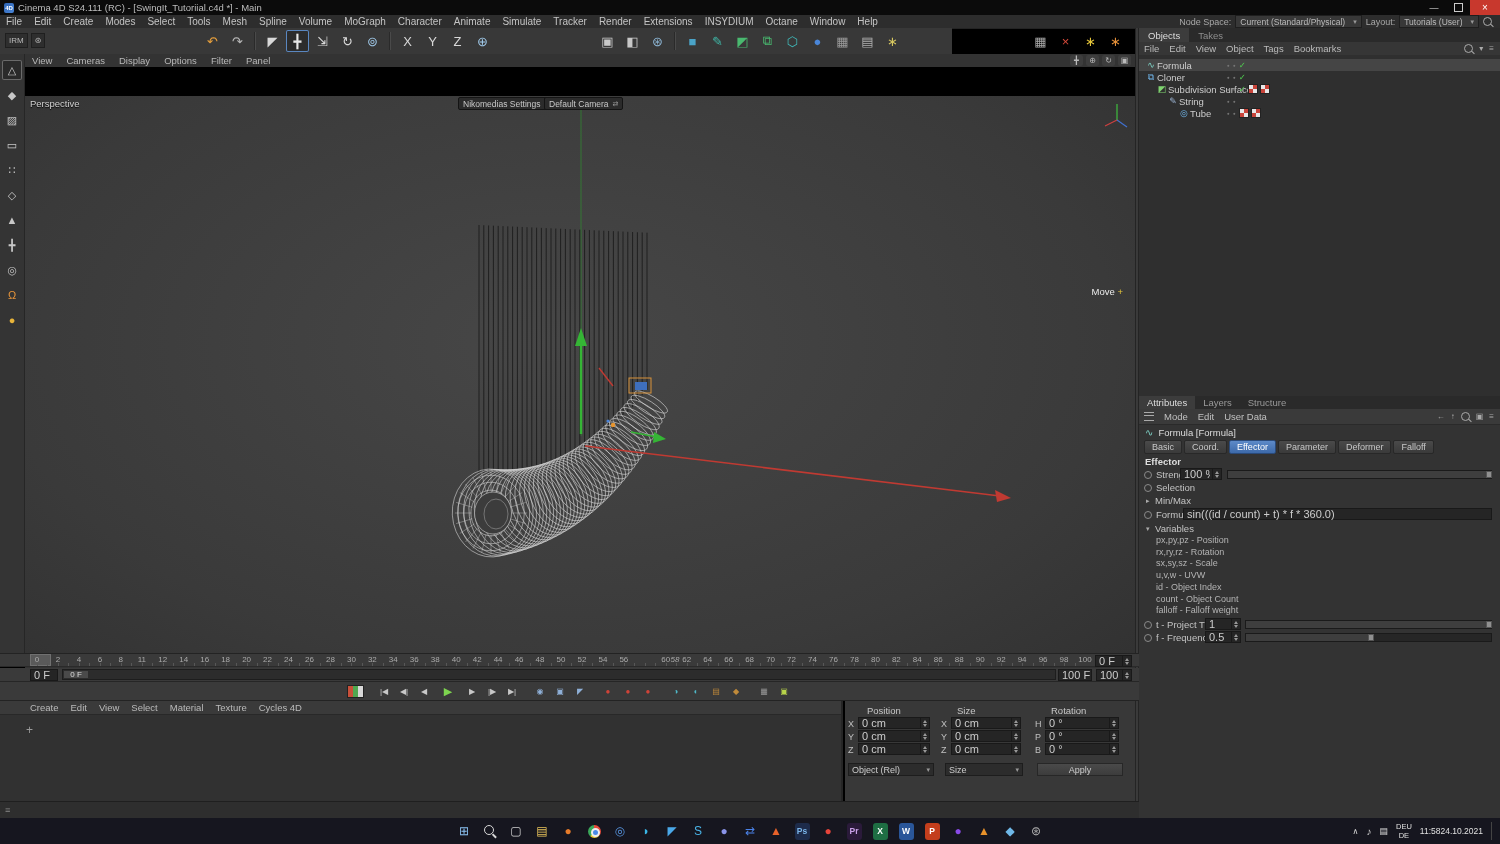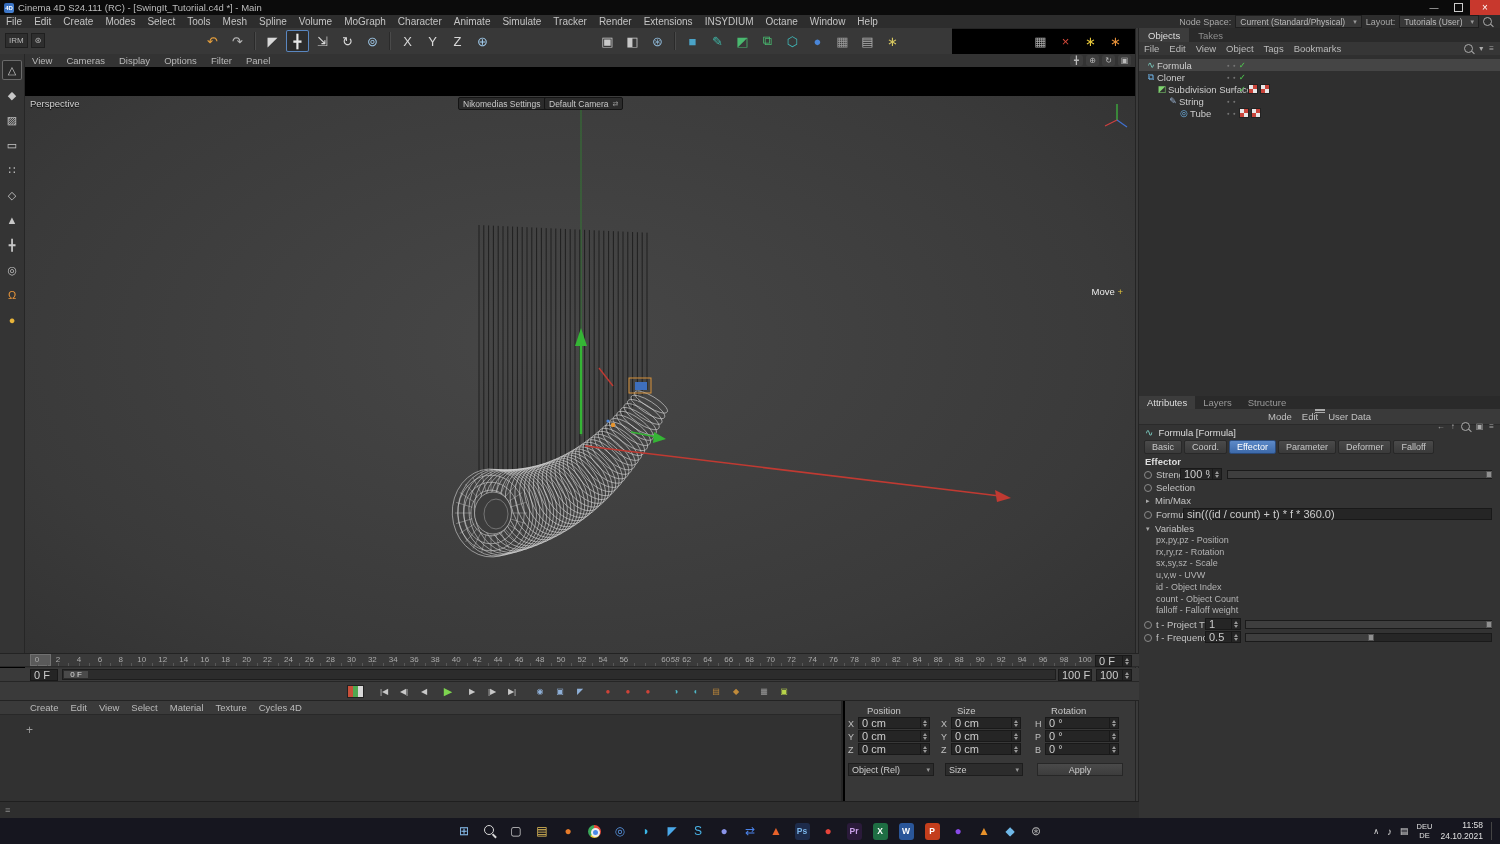"Mode" .moderow { flex-direction: column -> none }
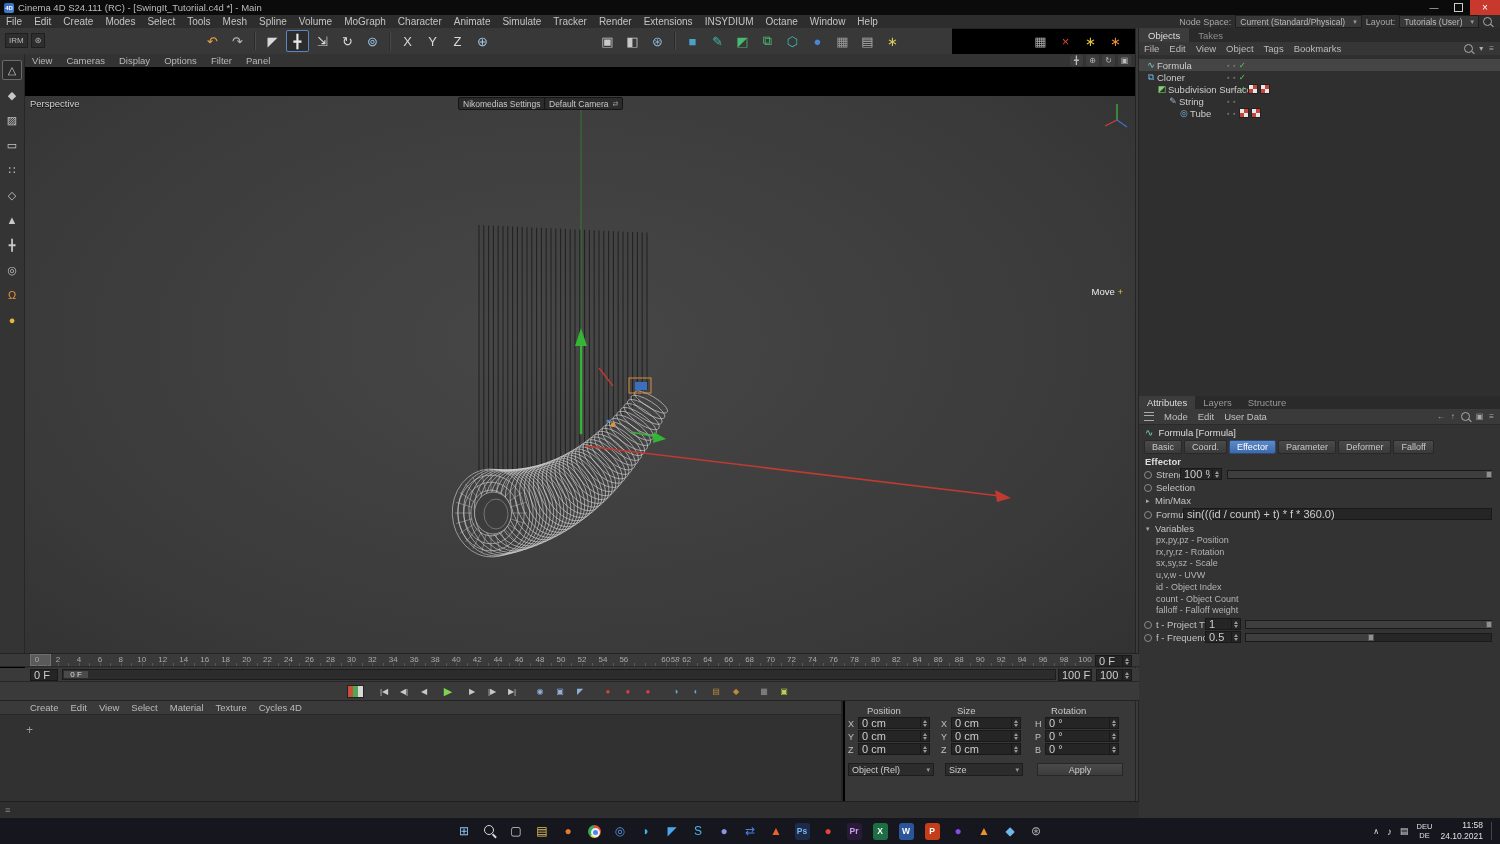"10" span.tick { text: 10 -> 11 }
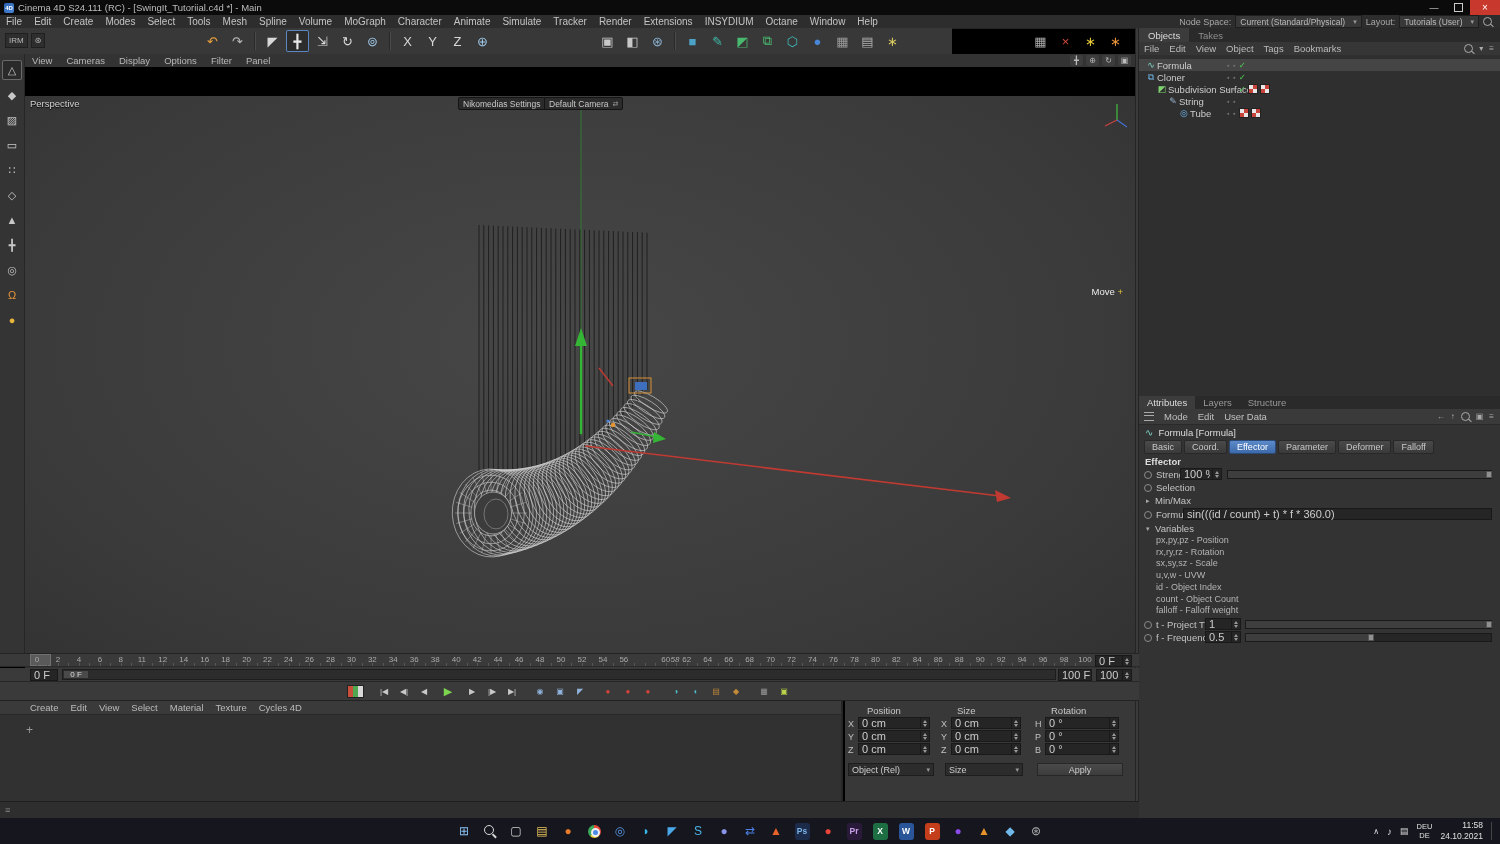"11:58" .clock { flex-direction: column -> row }
